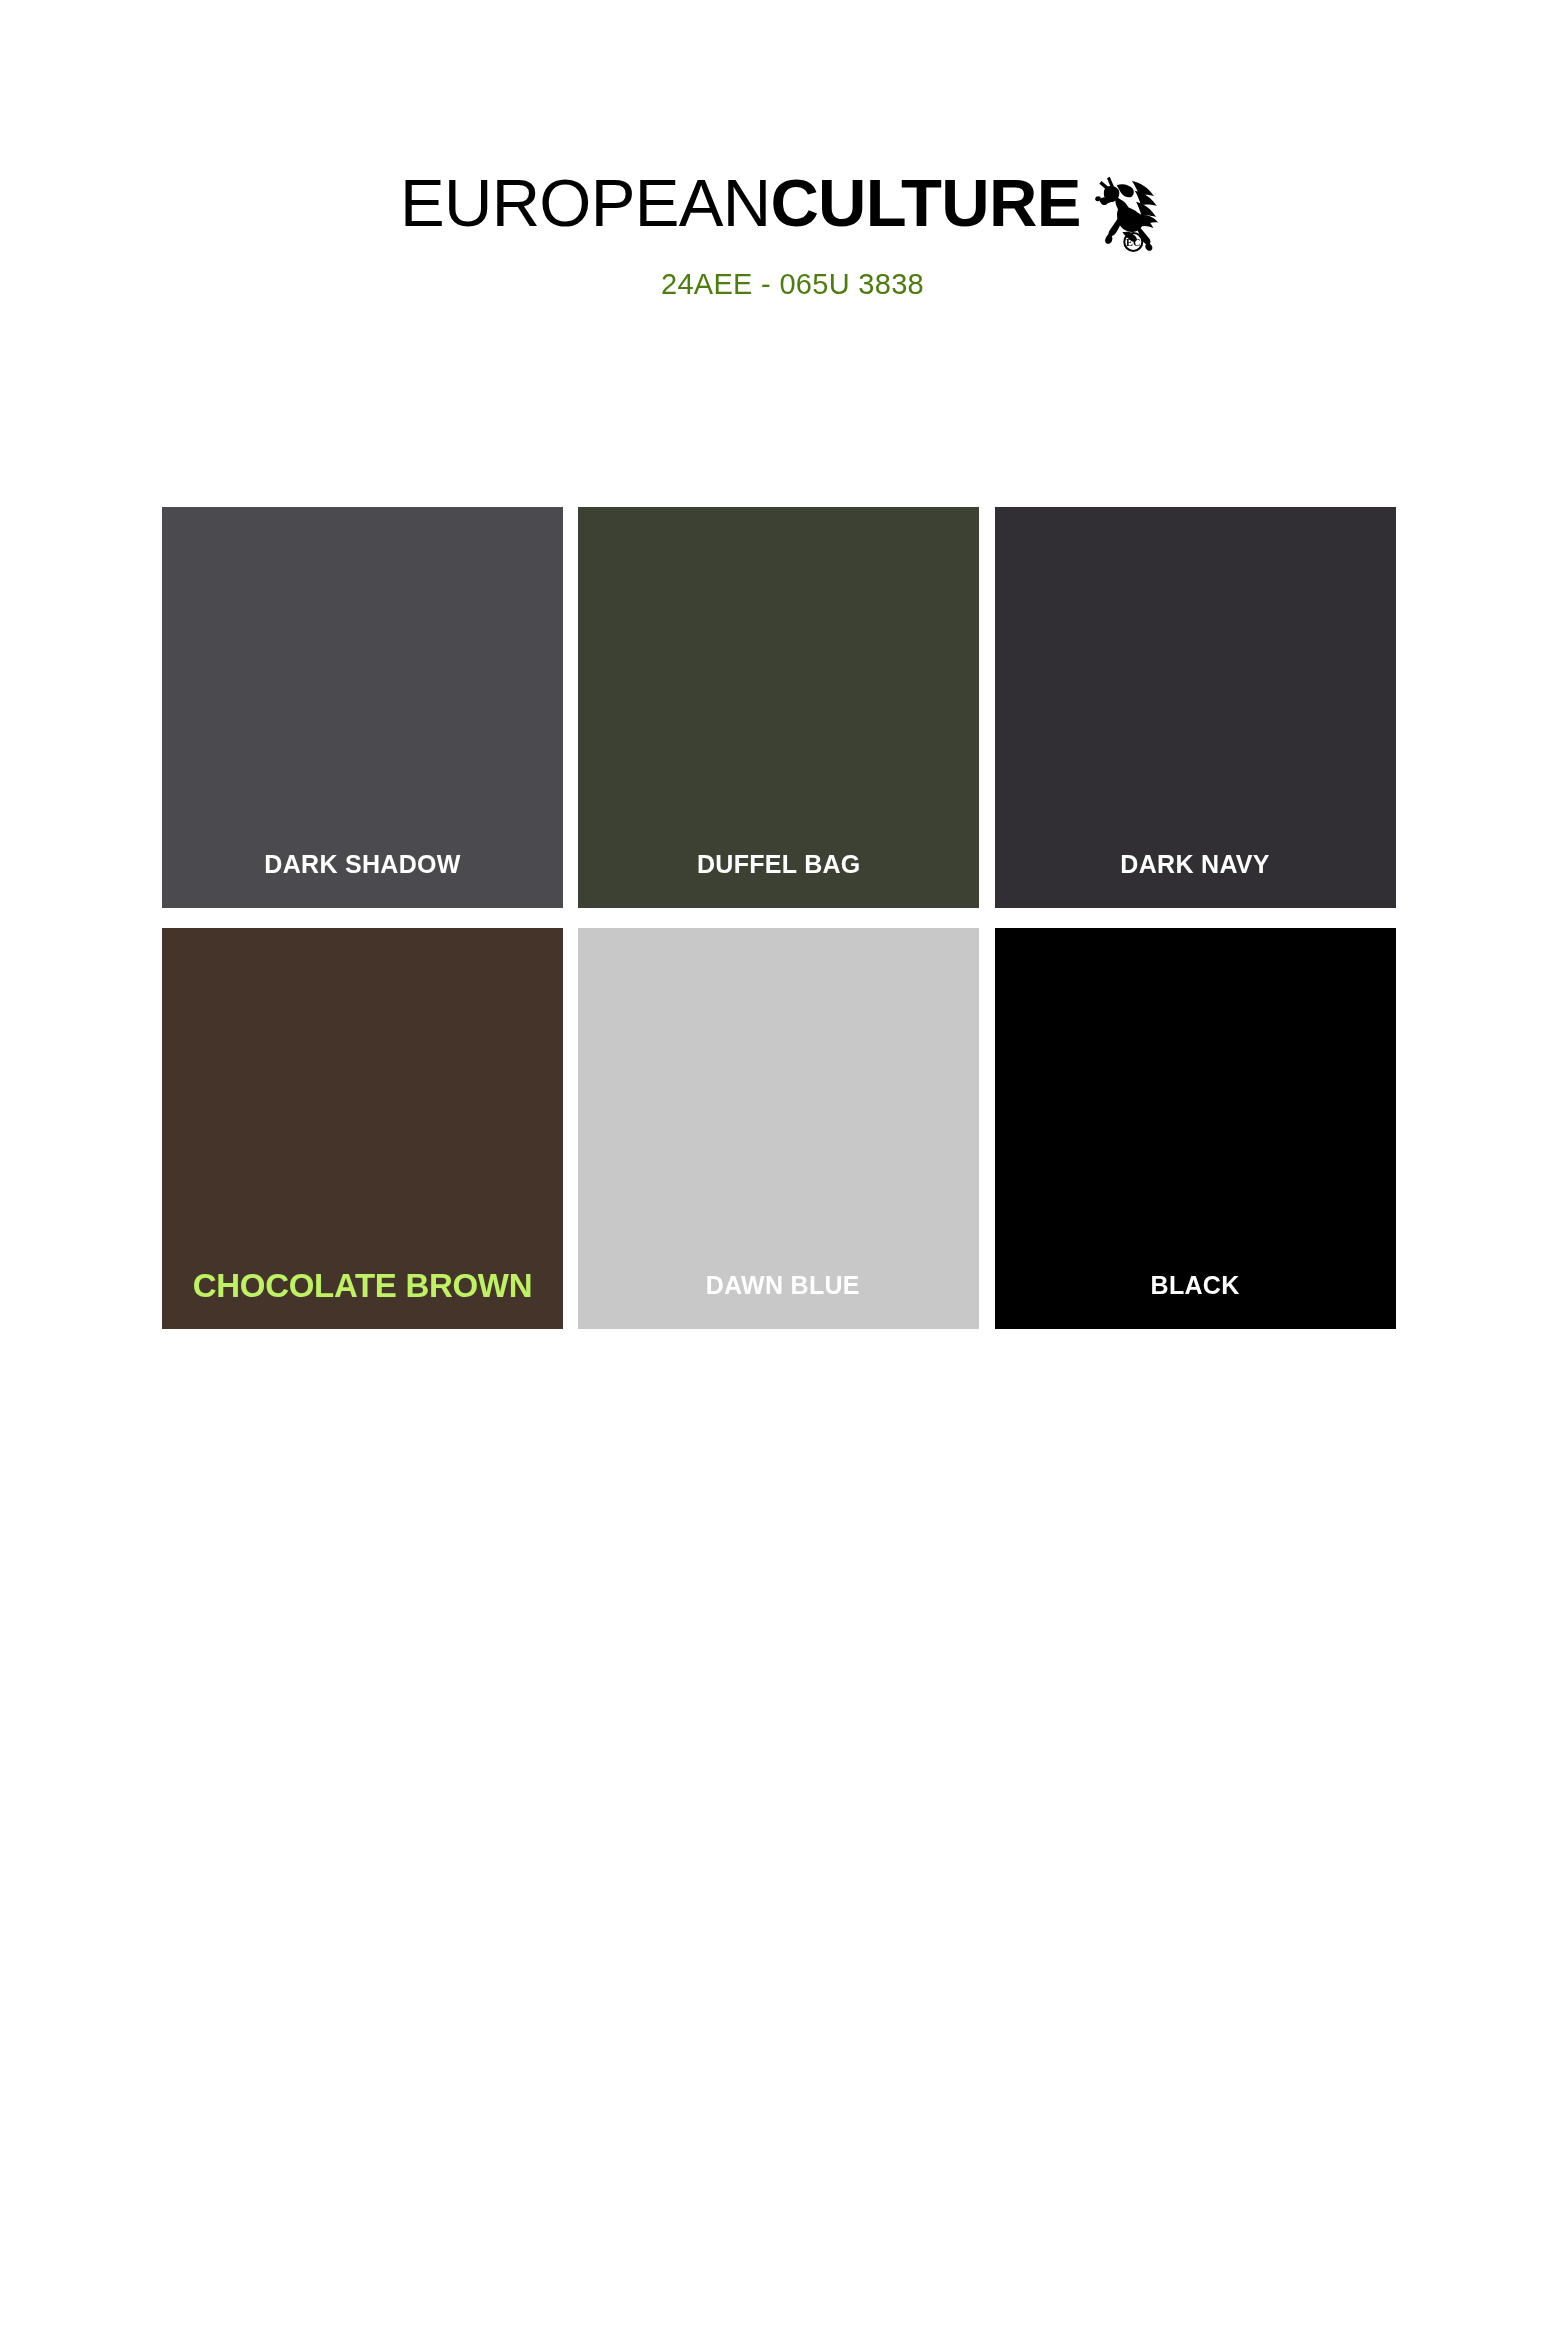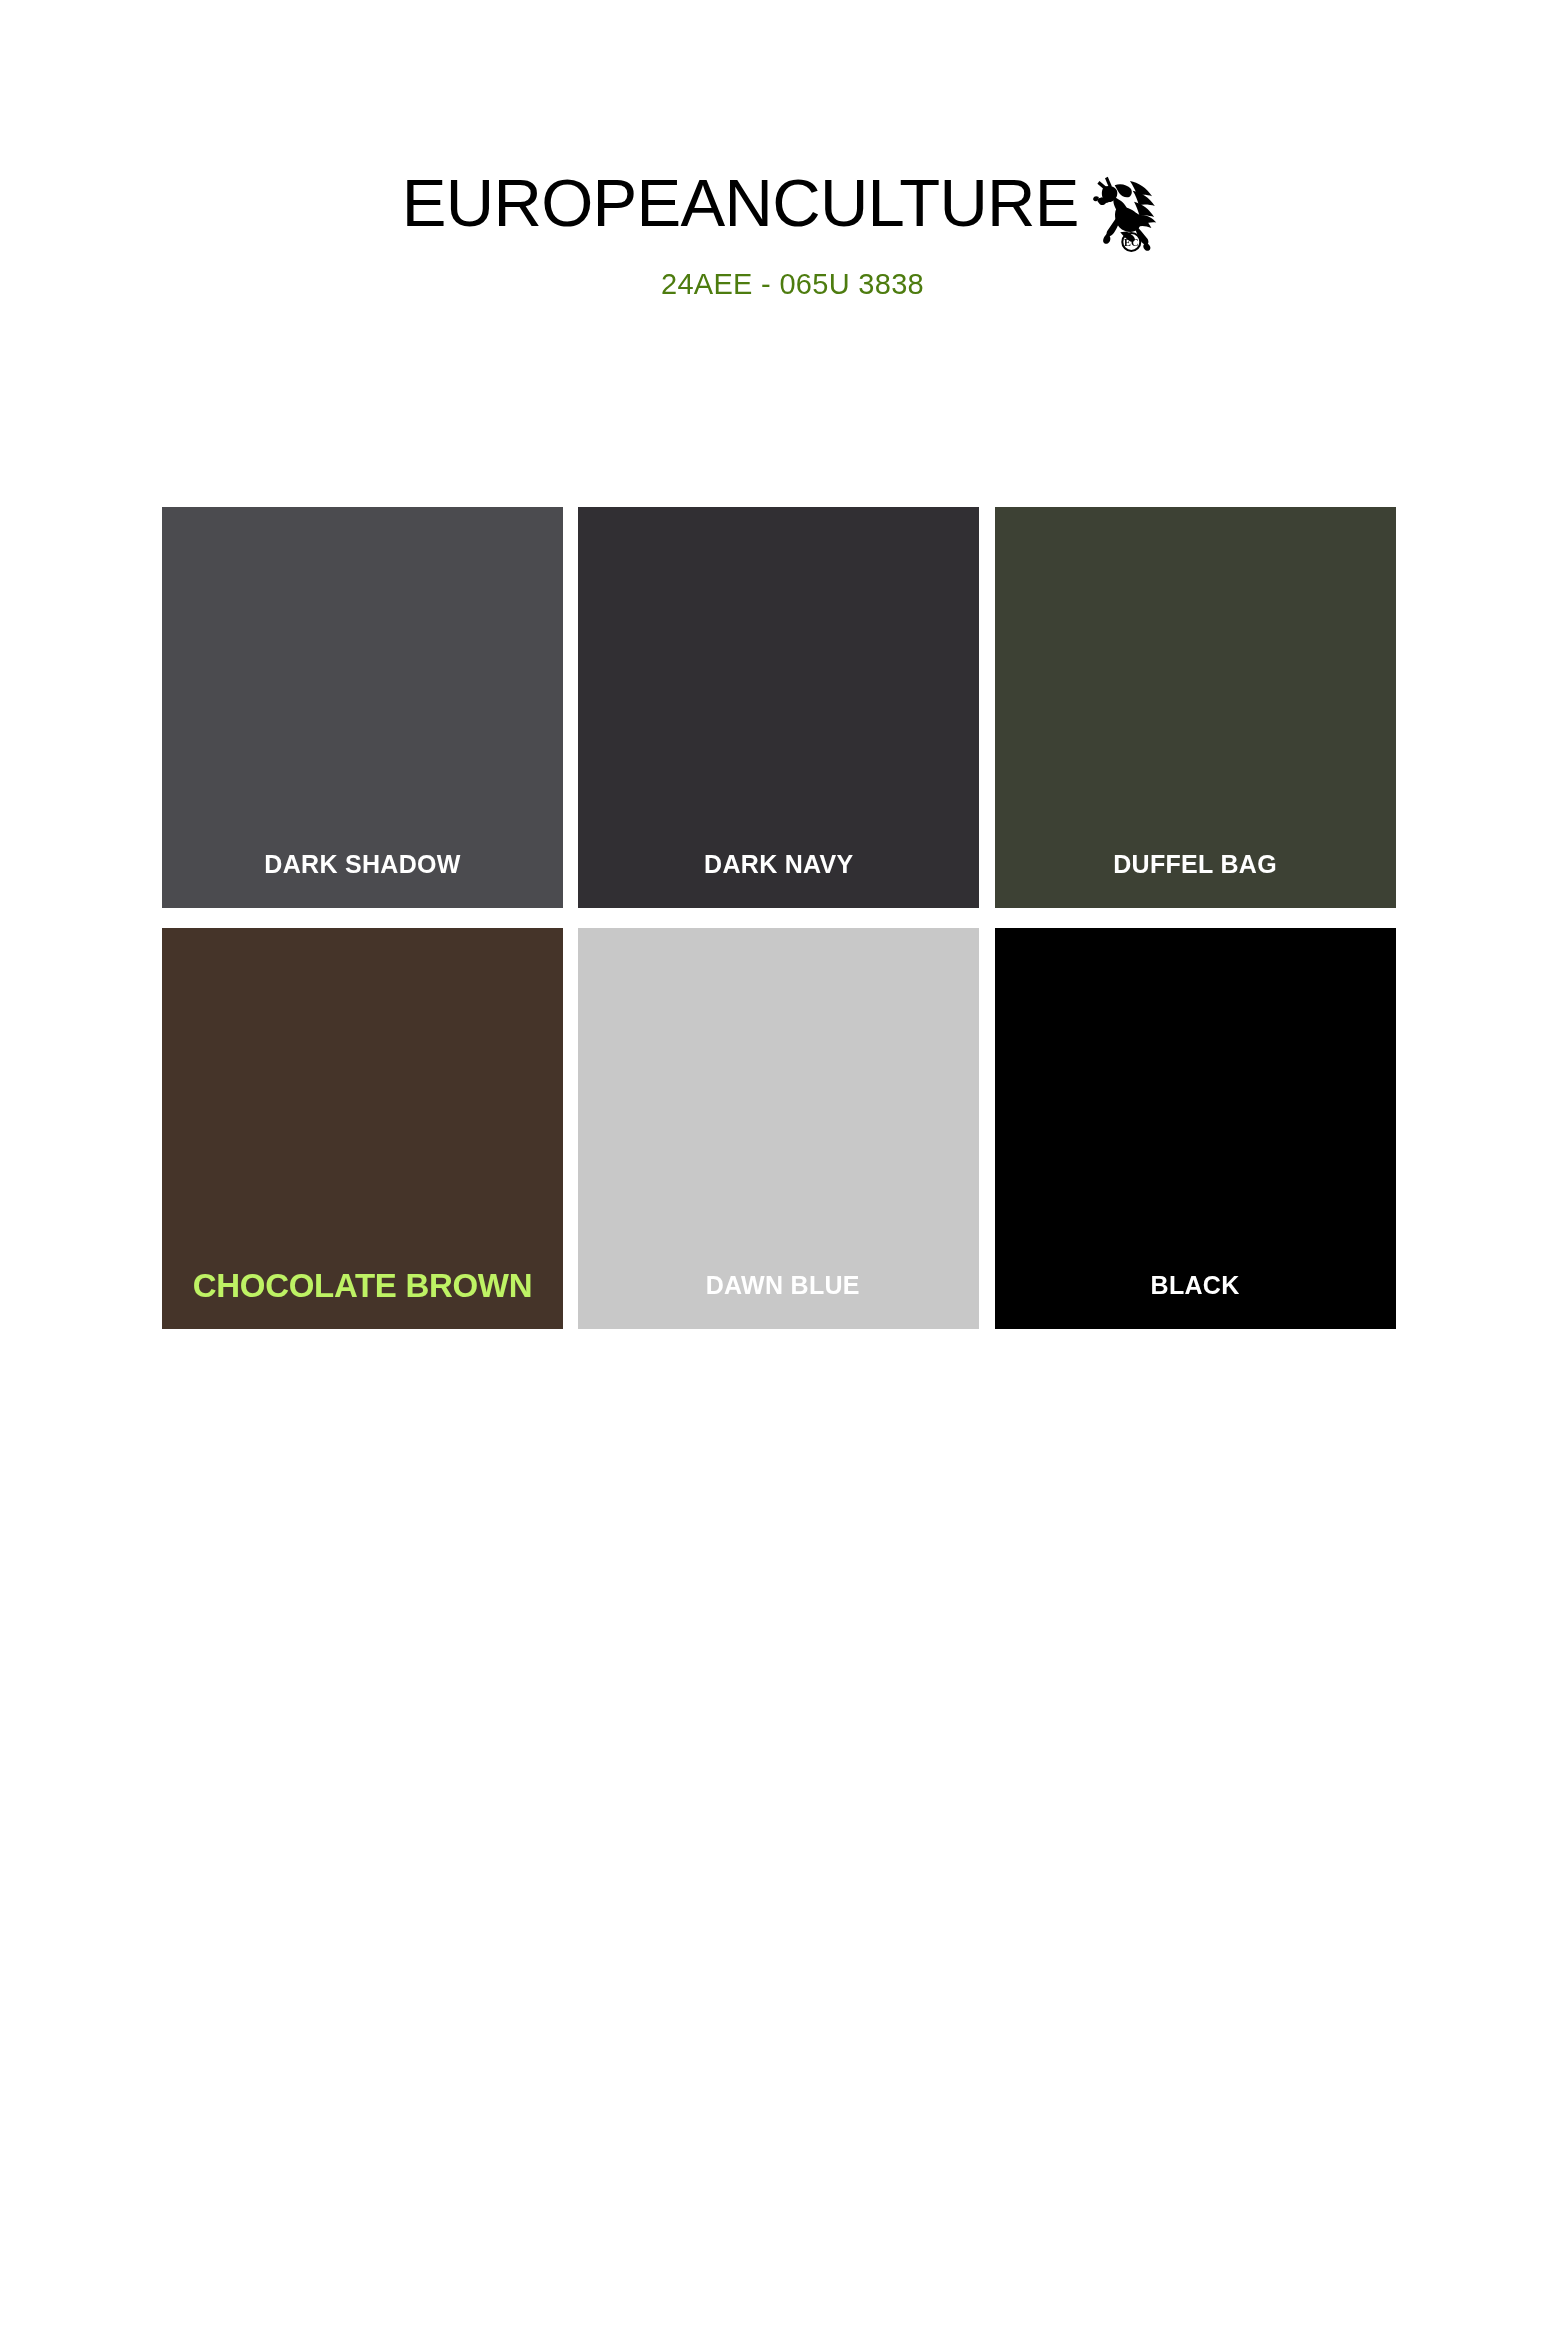"CULTURE" .wordmark .bold { font-weight: 400 -> 700 }
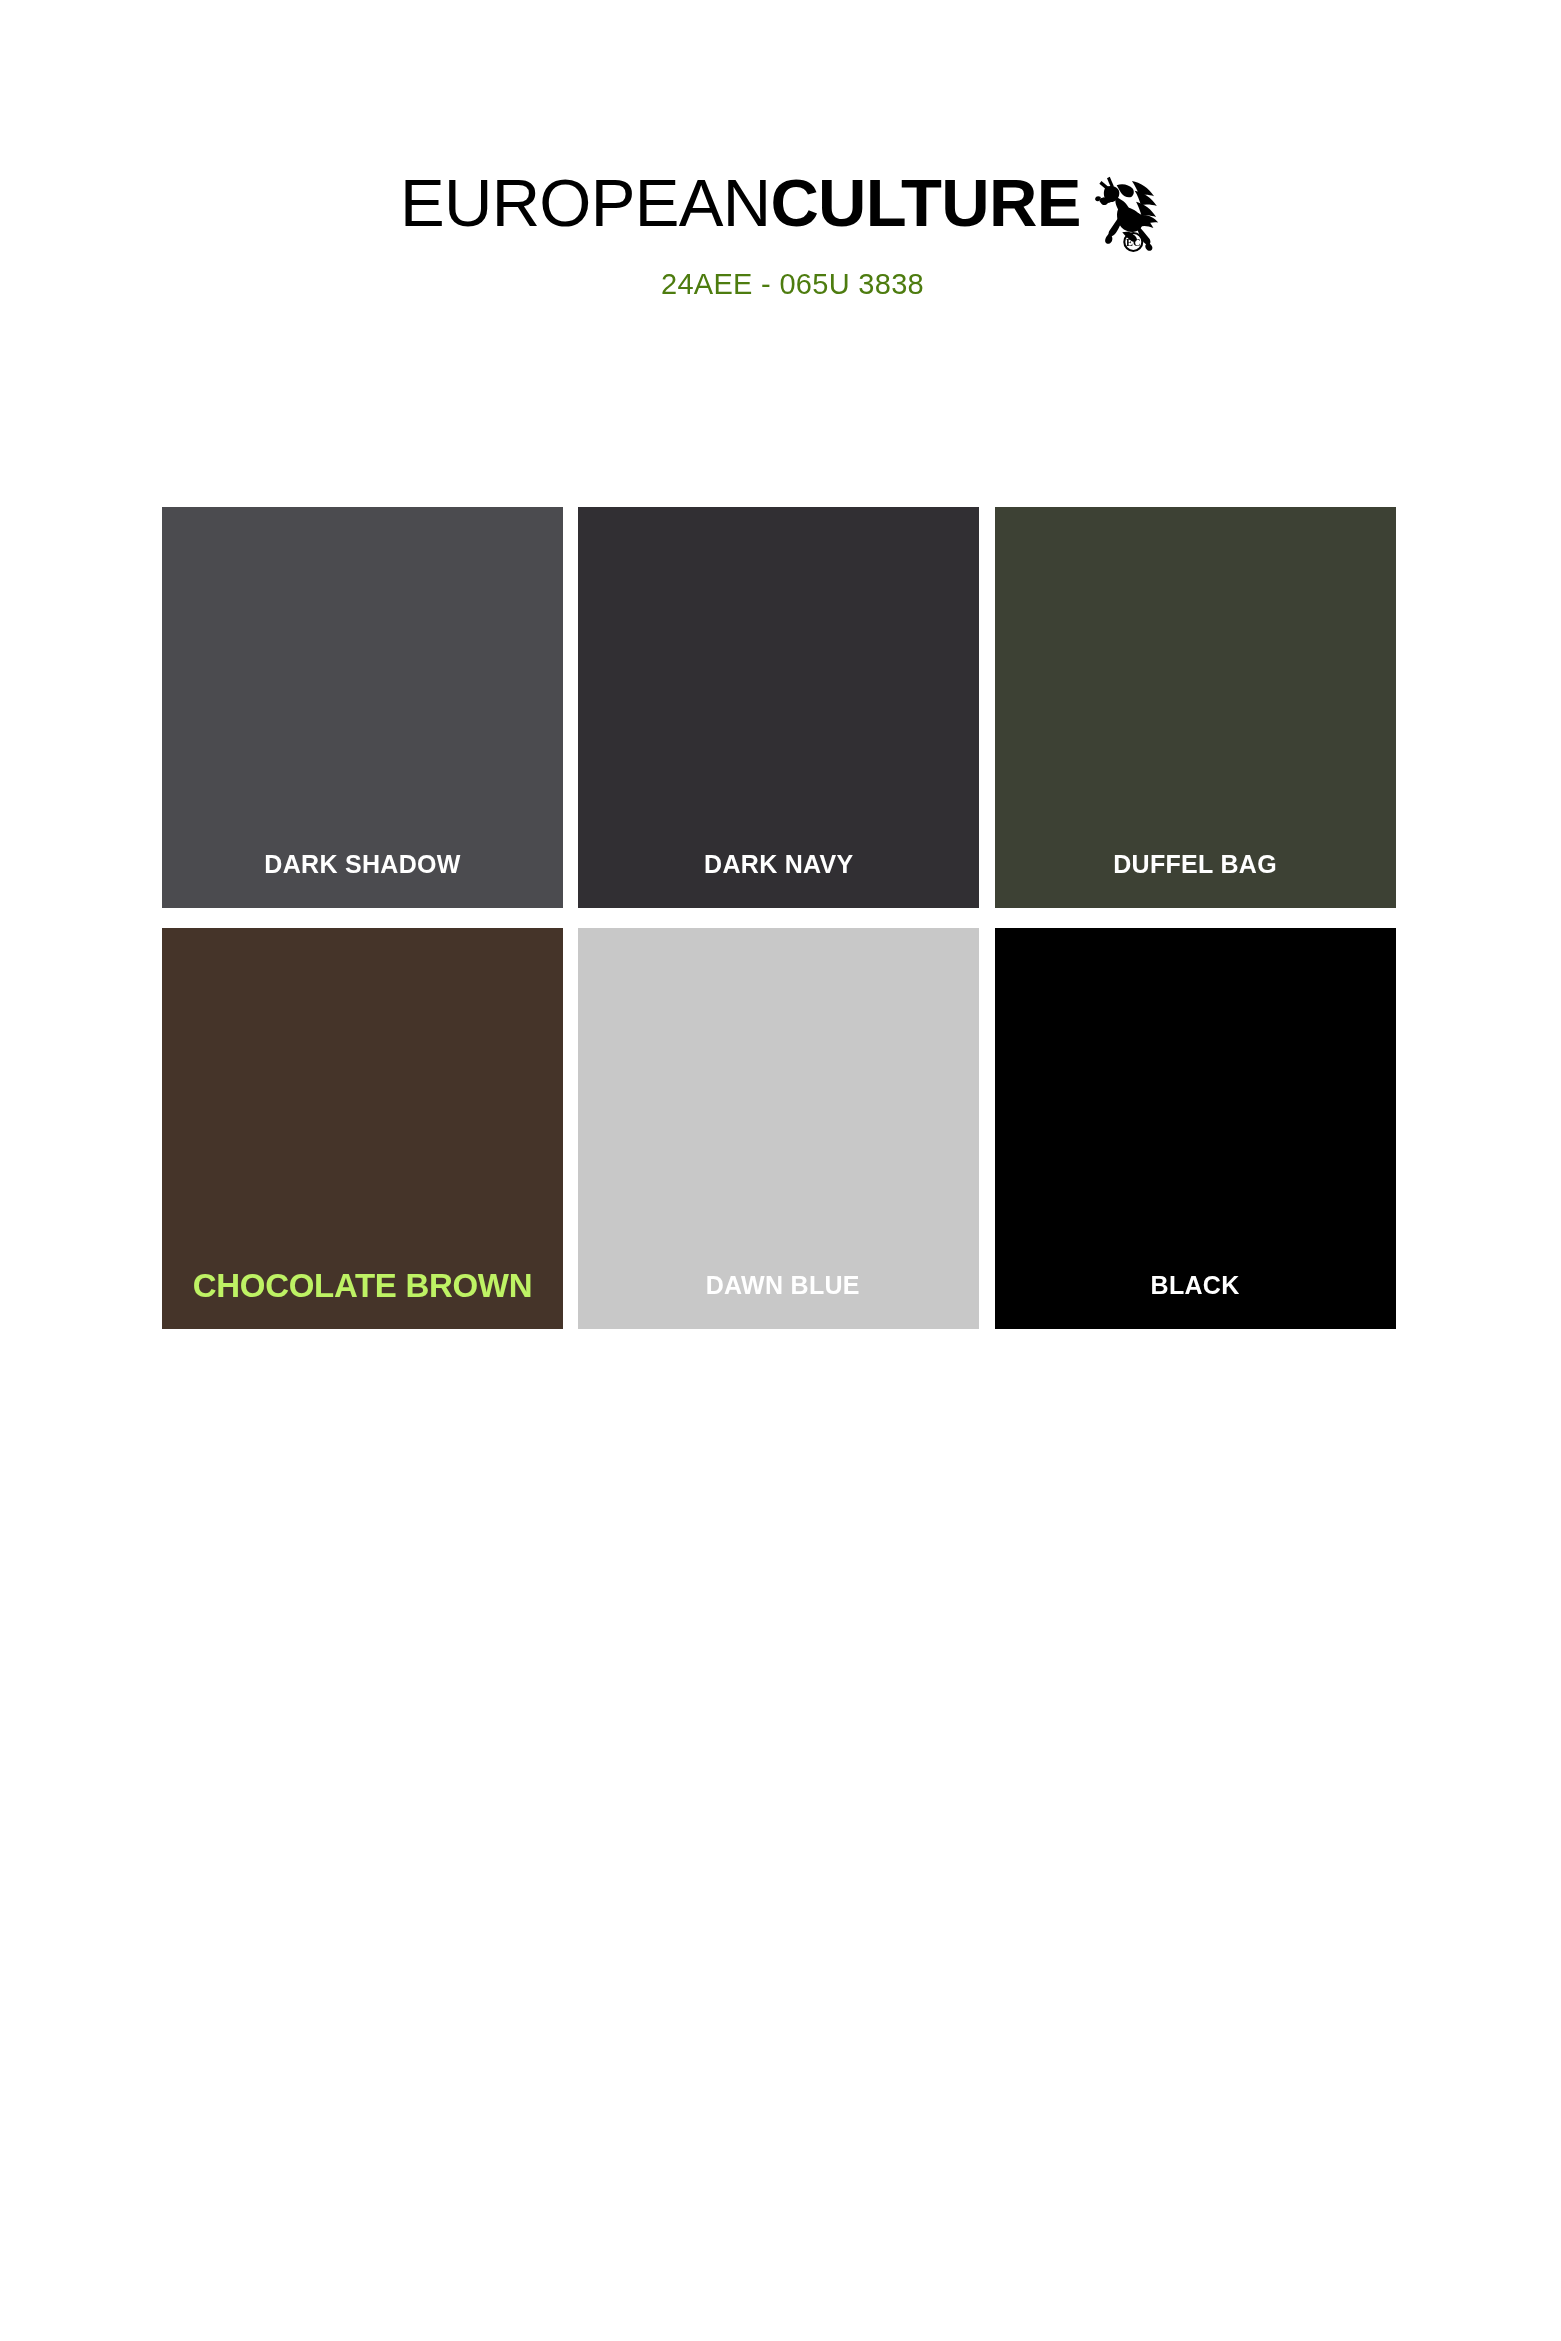"DARK NAVY" div.swatch { order: before "DUFFEL BAG" -> after "DUFFEL BAG" }
